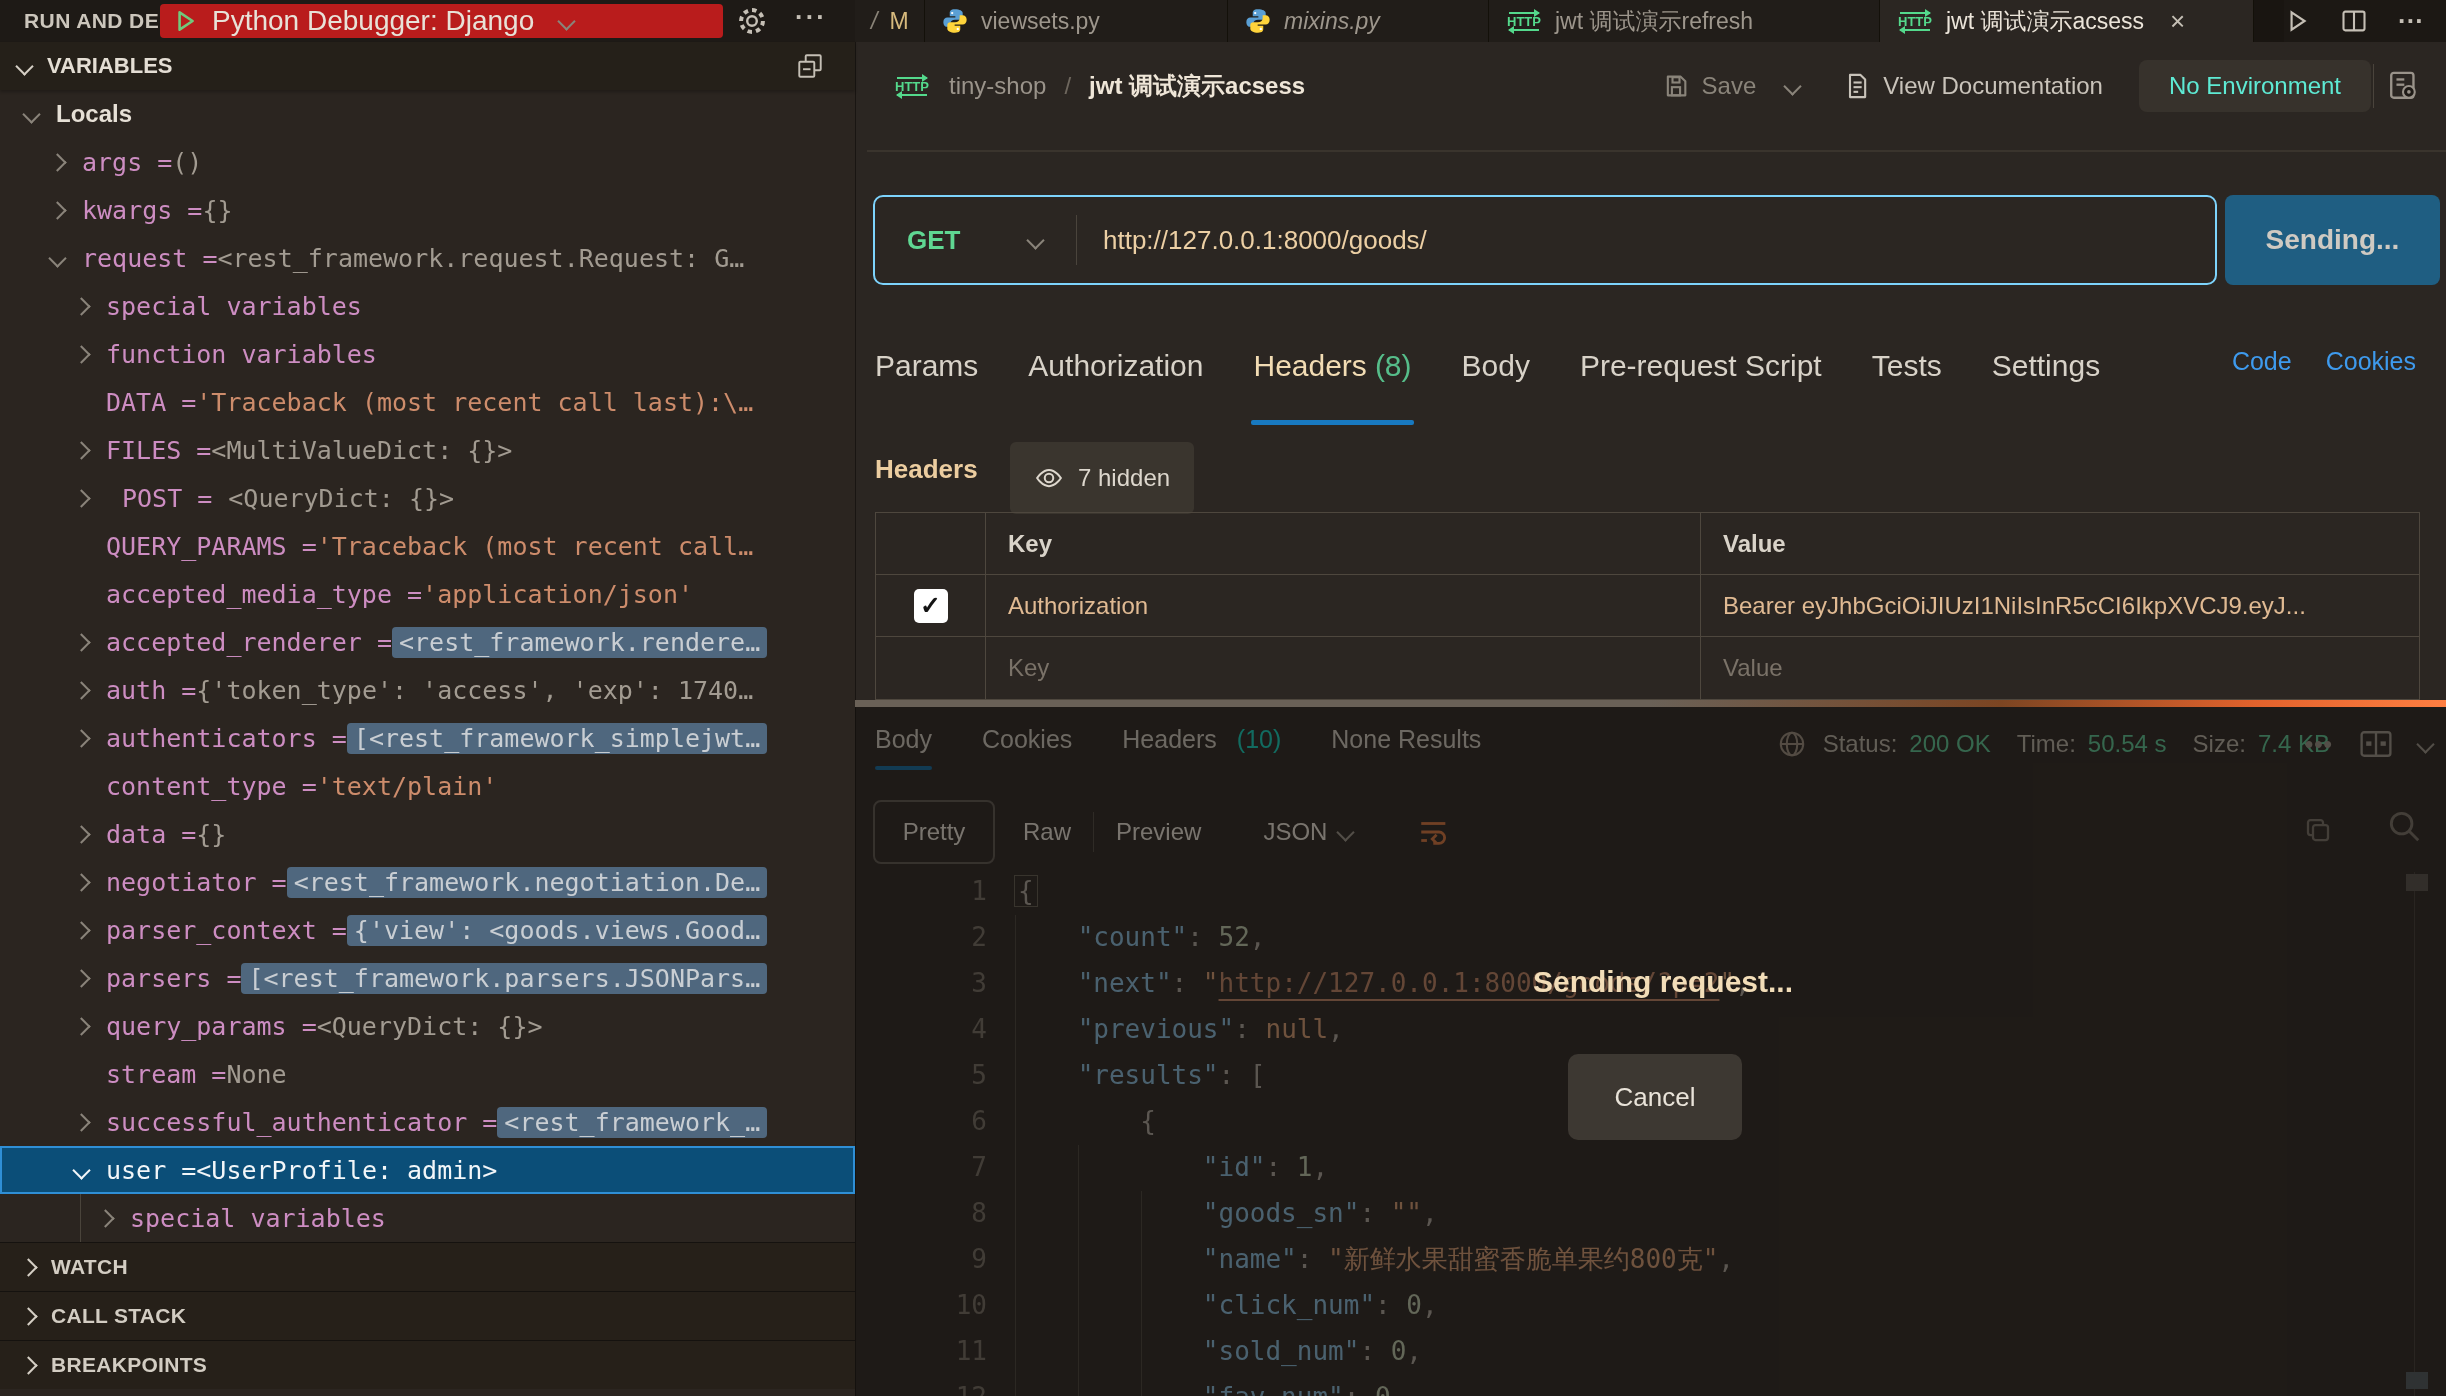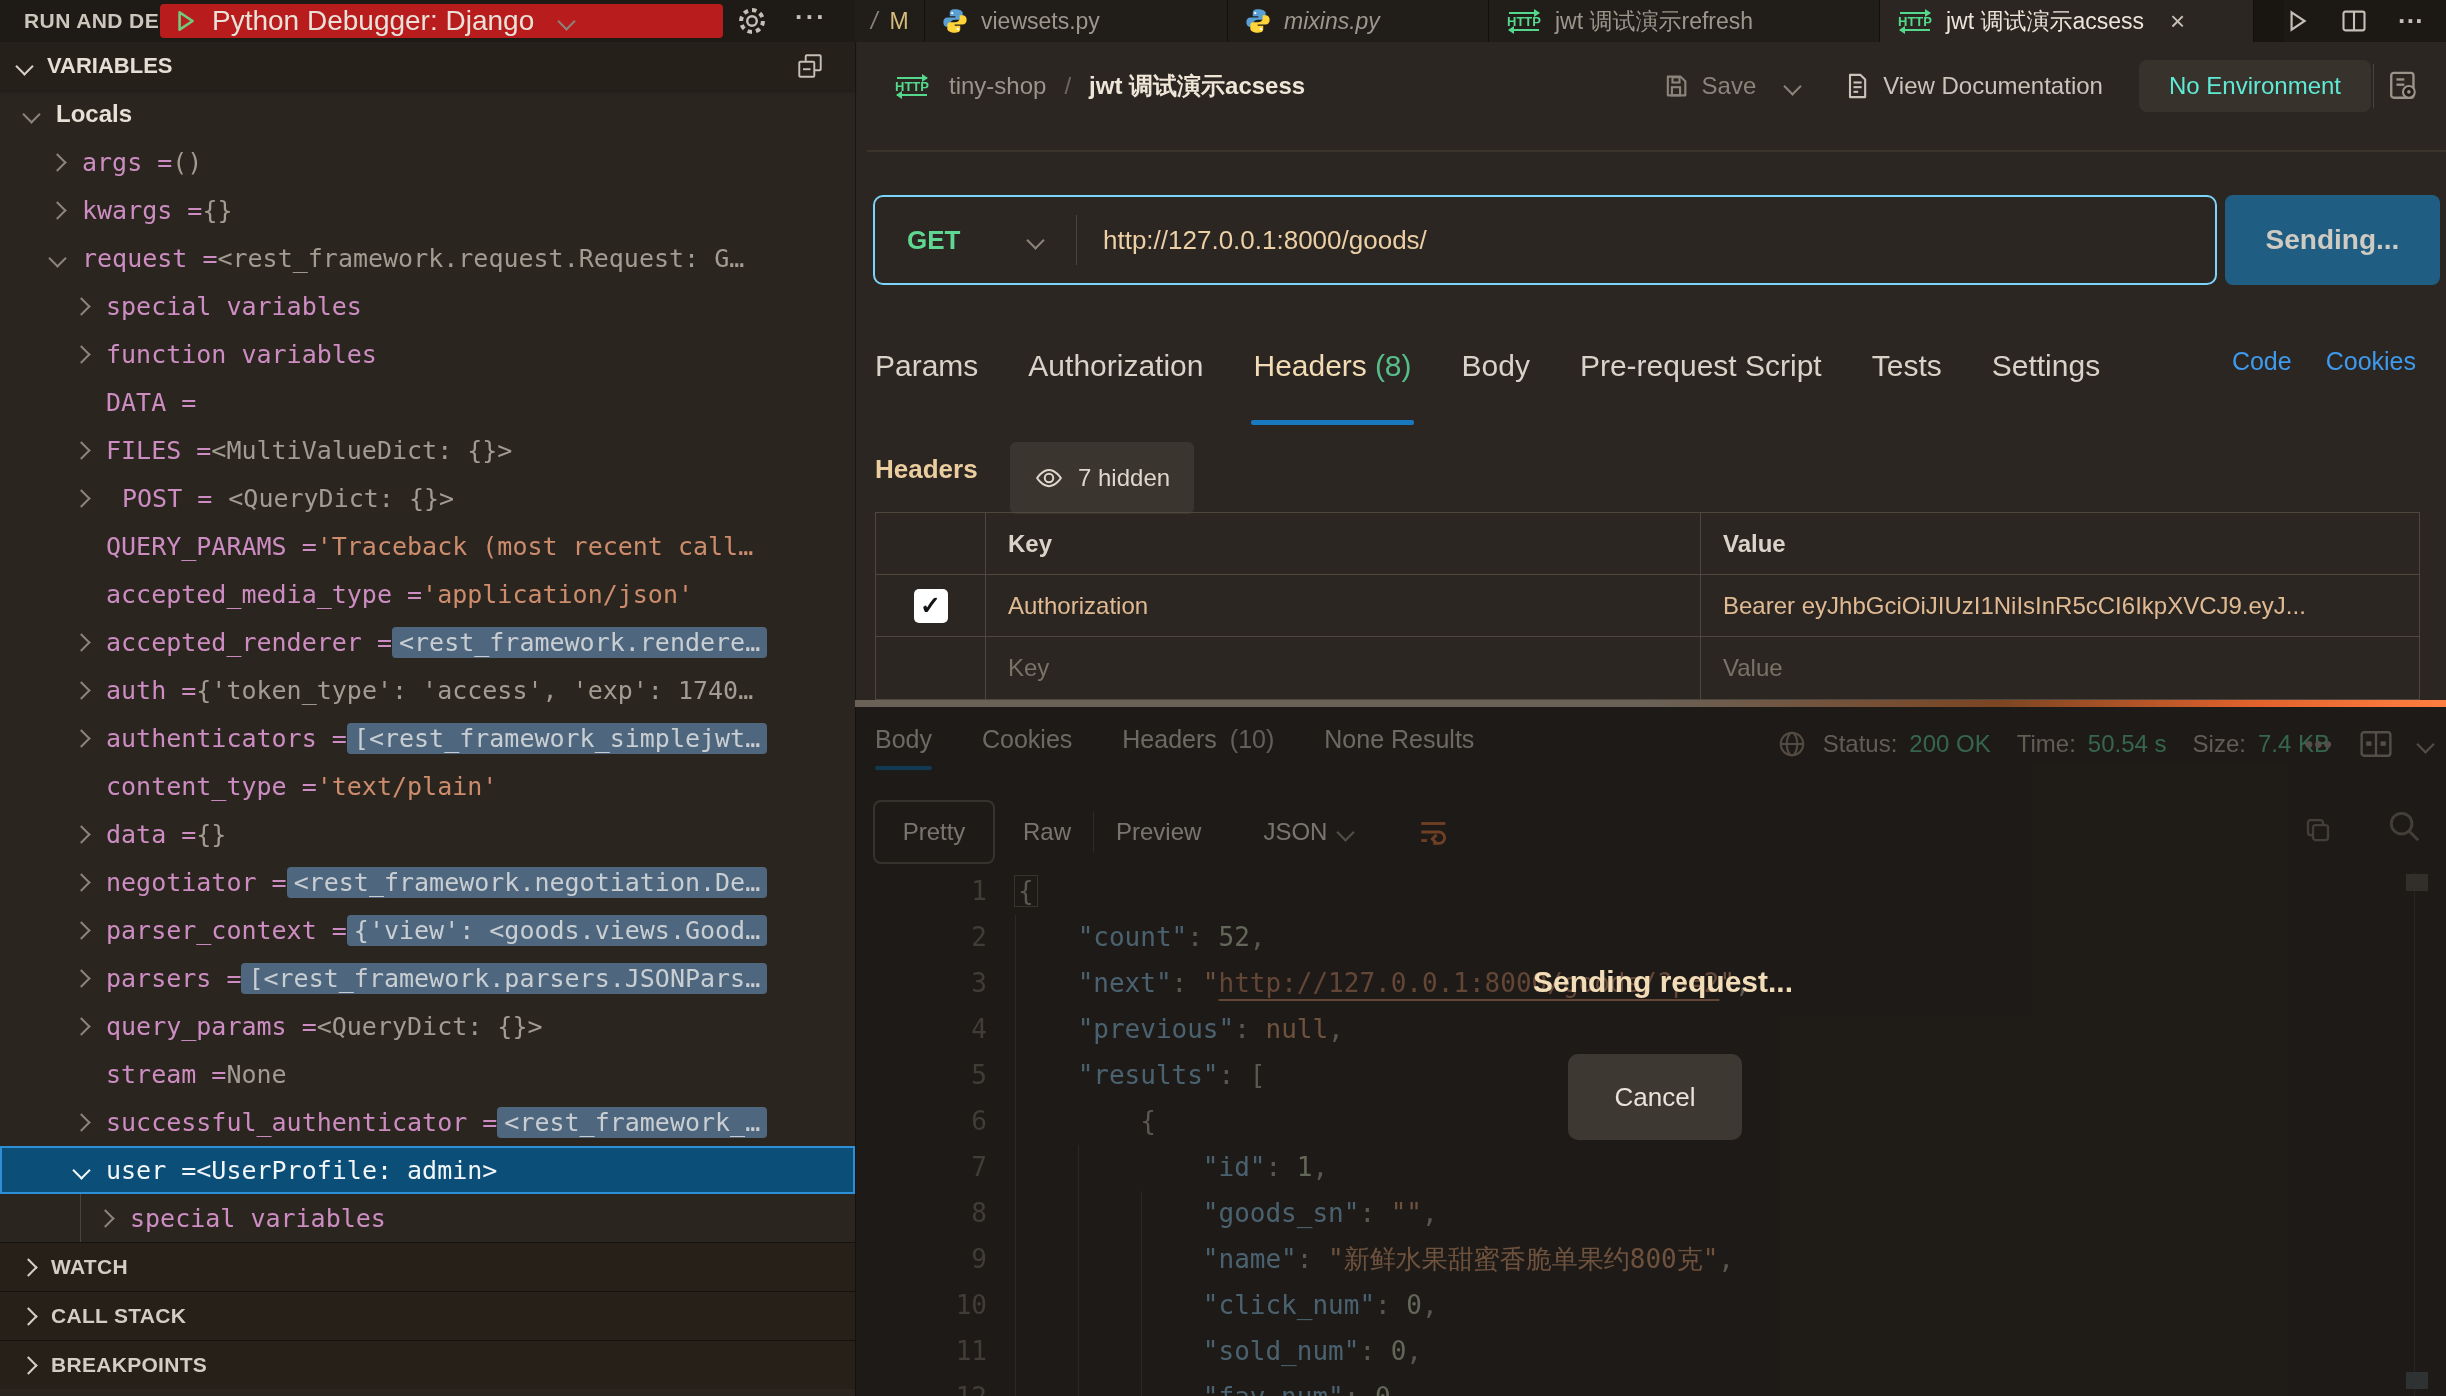"'Traceback (most recent call last):\…" span.vval { html: none -> <span>'Traceback (most recent call last):\…</span> }
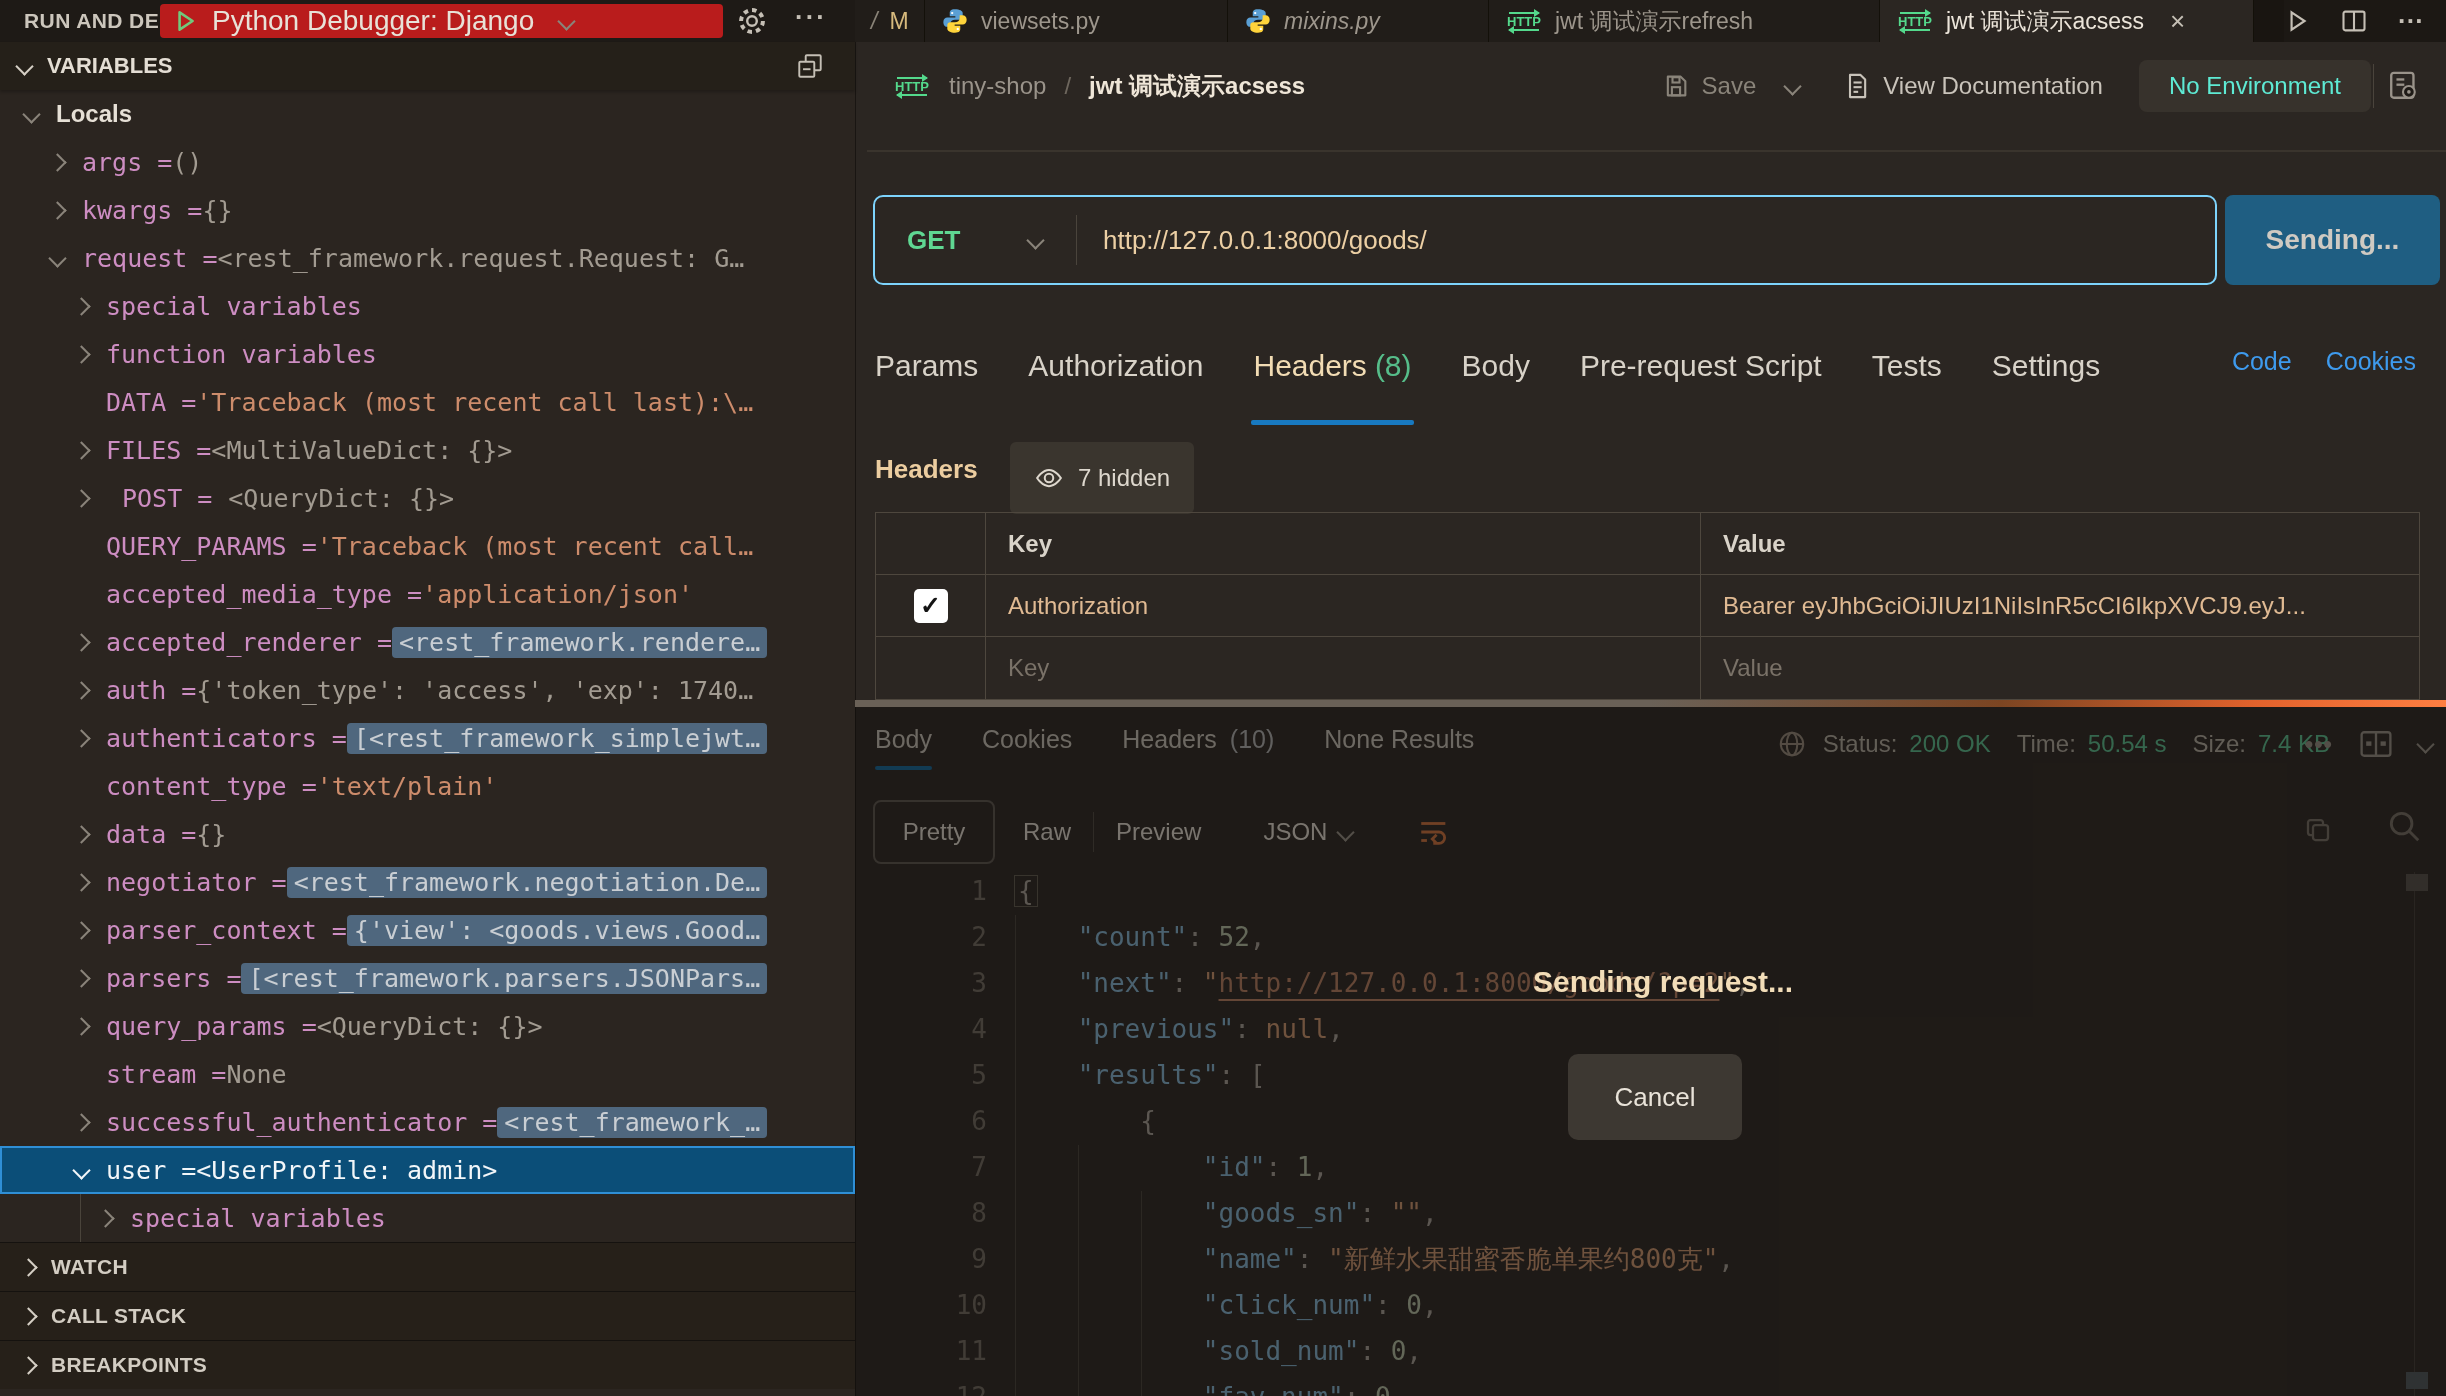"(10)" .resptab .cnt { color: #a3a3a3 -> #14b8a6; margin-left: 13px -> 20px }
